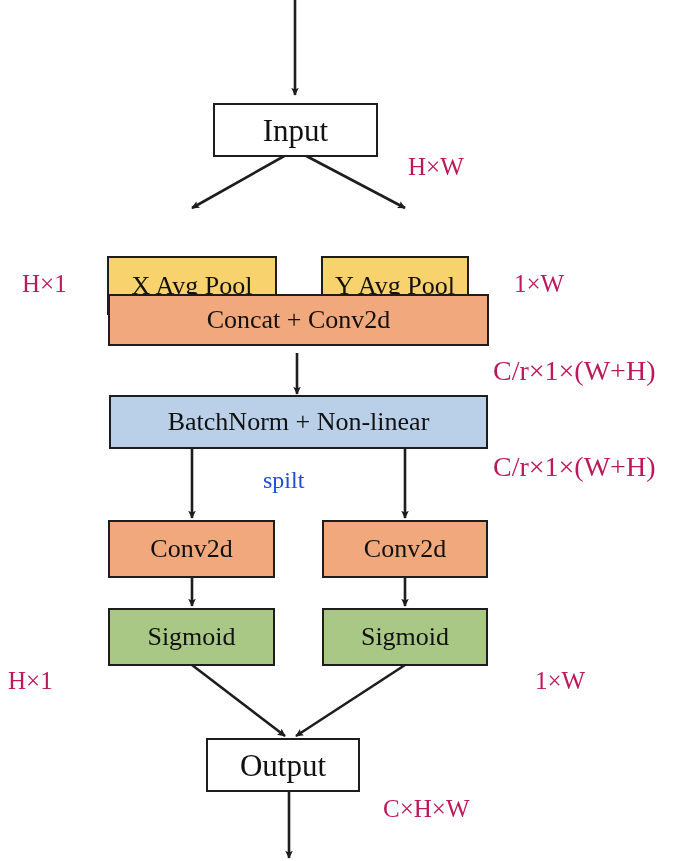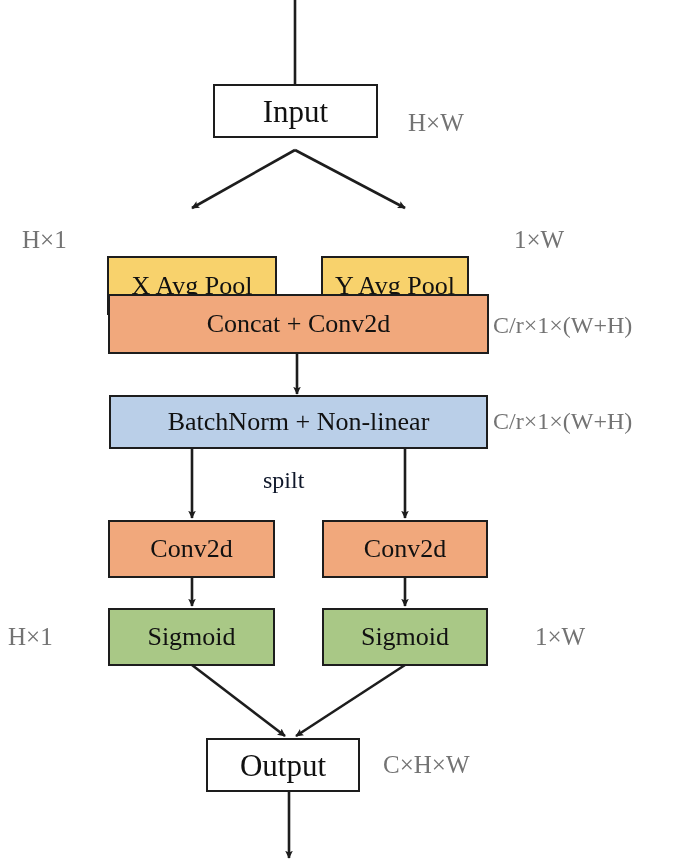"Input" div.node { top: 84px -> 103px }
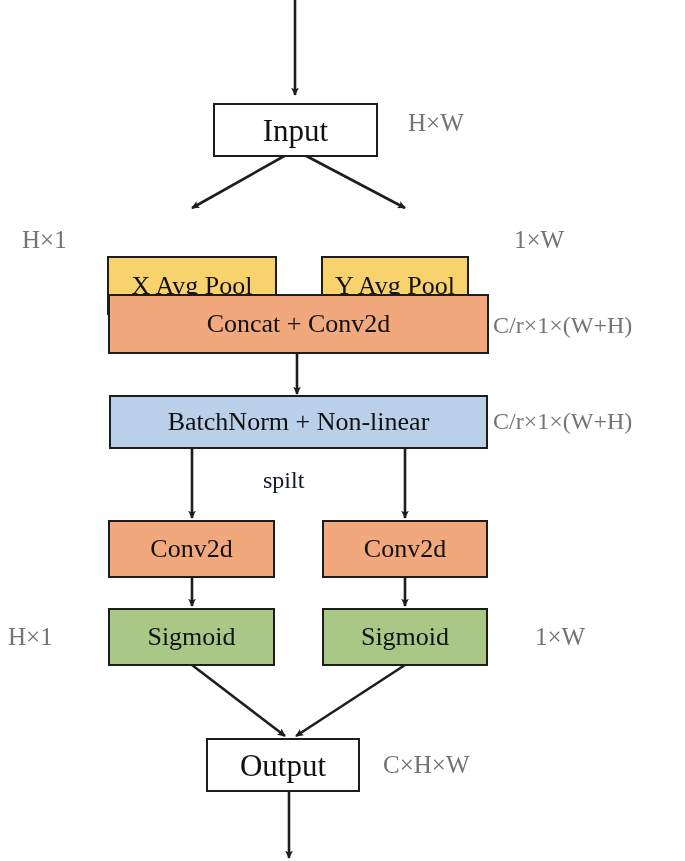"H×W" .dim-label { color: #737373 -> #be185d; margin-top: none -> 44px }
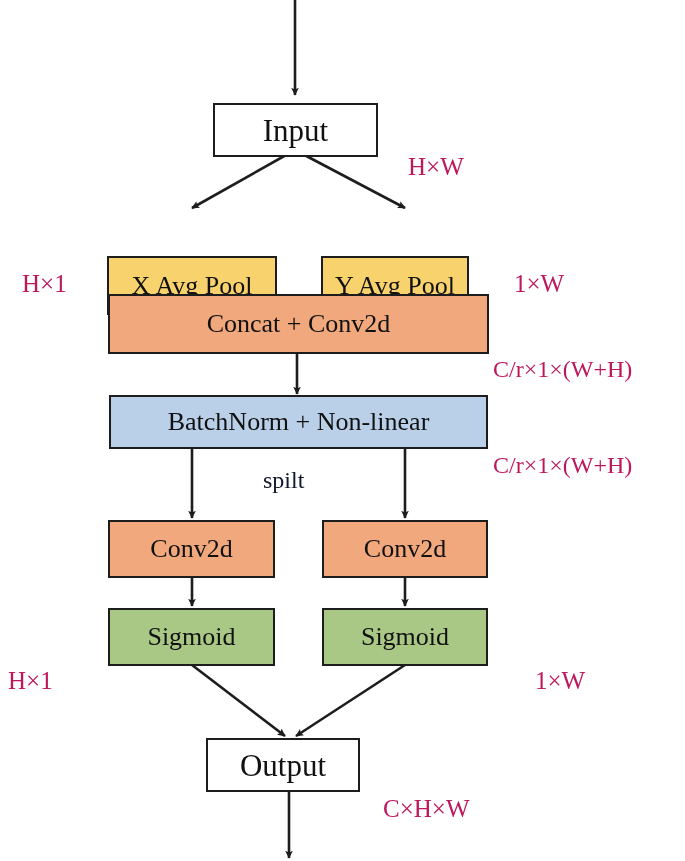"Concat + Conv2d" div.node { height: 60px -> 52px }
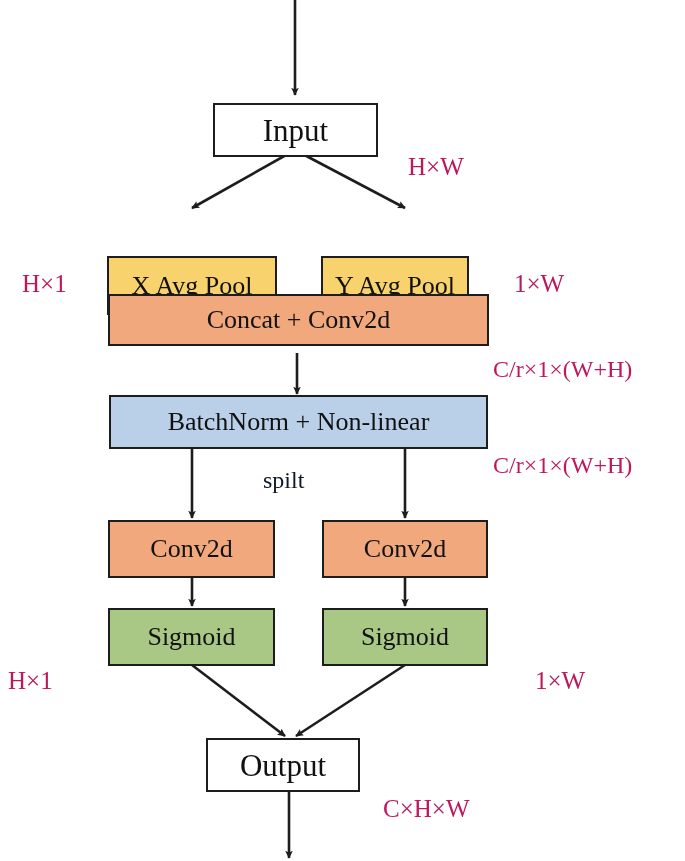"C/r×1×(W+H)" .dim-label.small { font-size: 24px -> 28px }
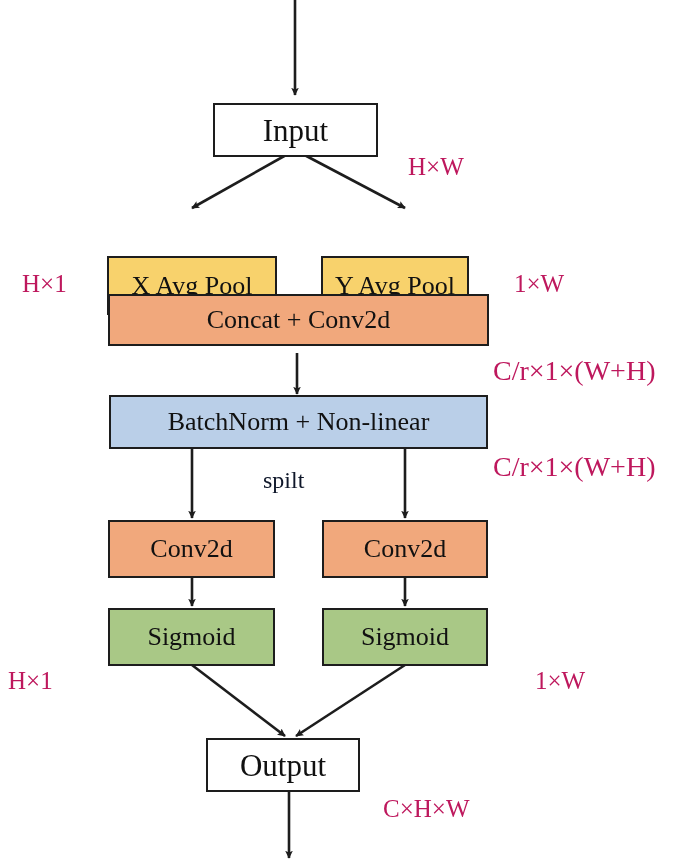"spilt" .edge-label { color: #0f172a -> #1d4ed8 }
